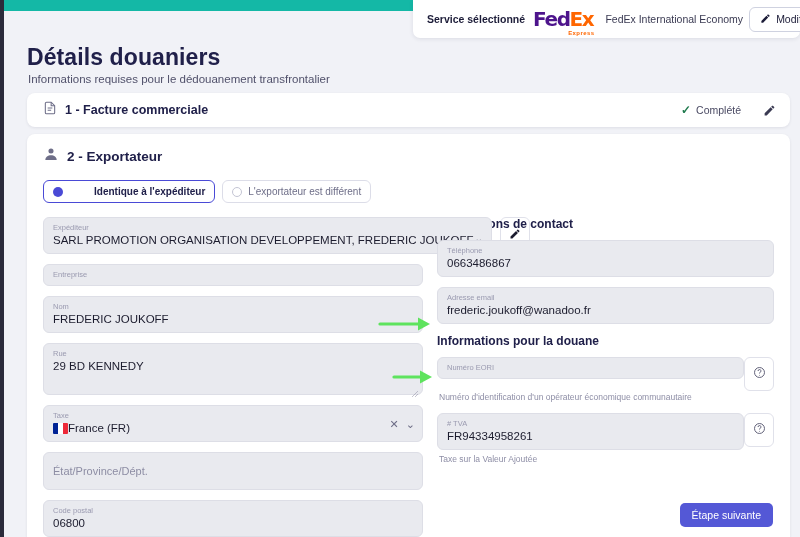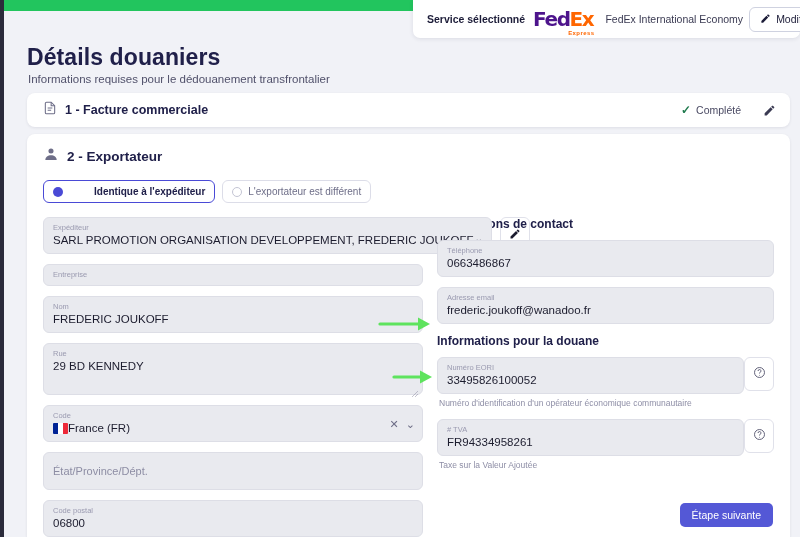"Service sélectionné" #root { background: #22c55e -> #14b8a6 }
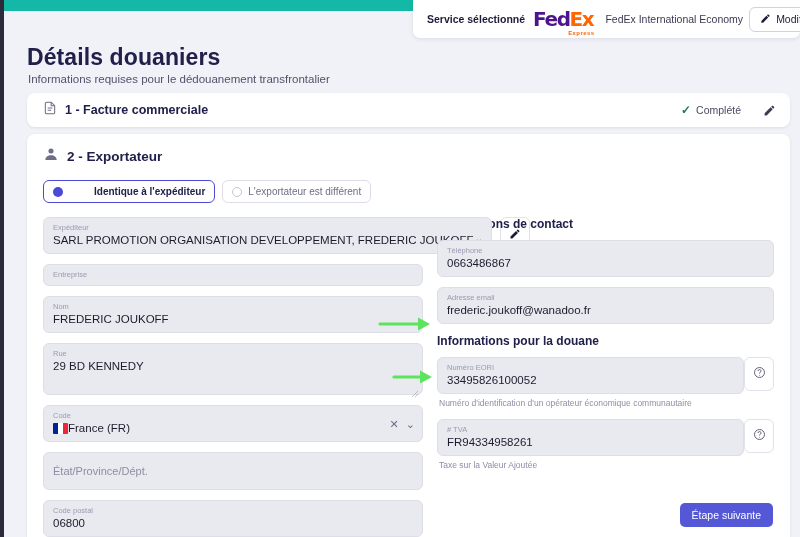"33495826100052" div.val { html: <div>33495826100052</div> -> none }
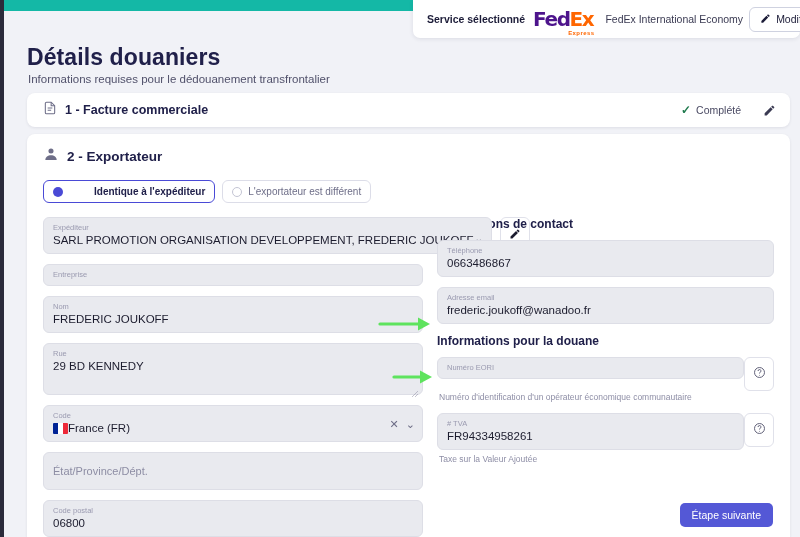"Code" div.lab { text: Code -> Taxe }
